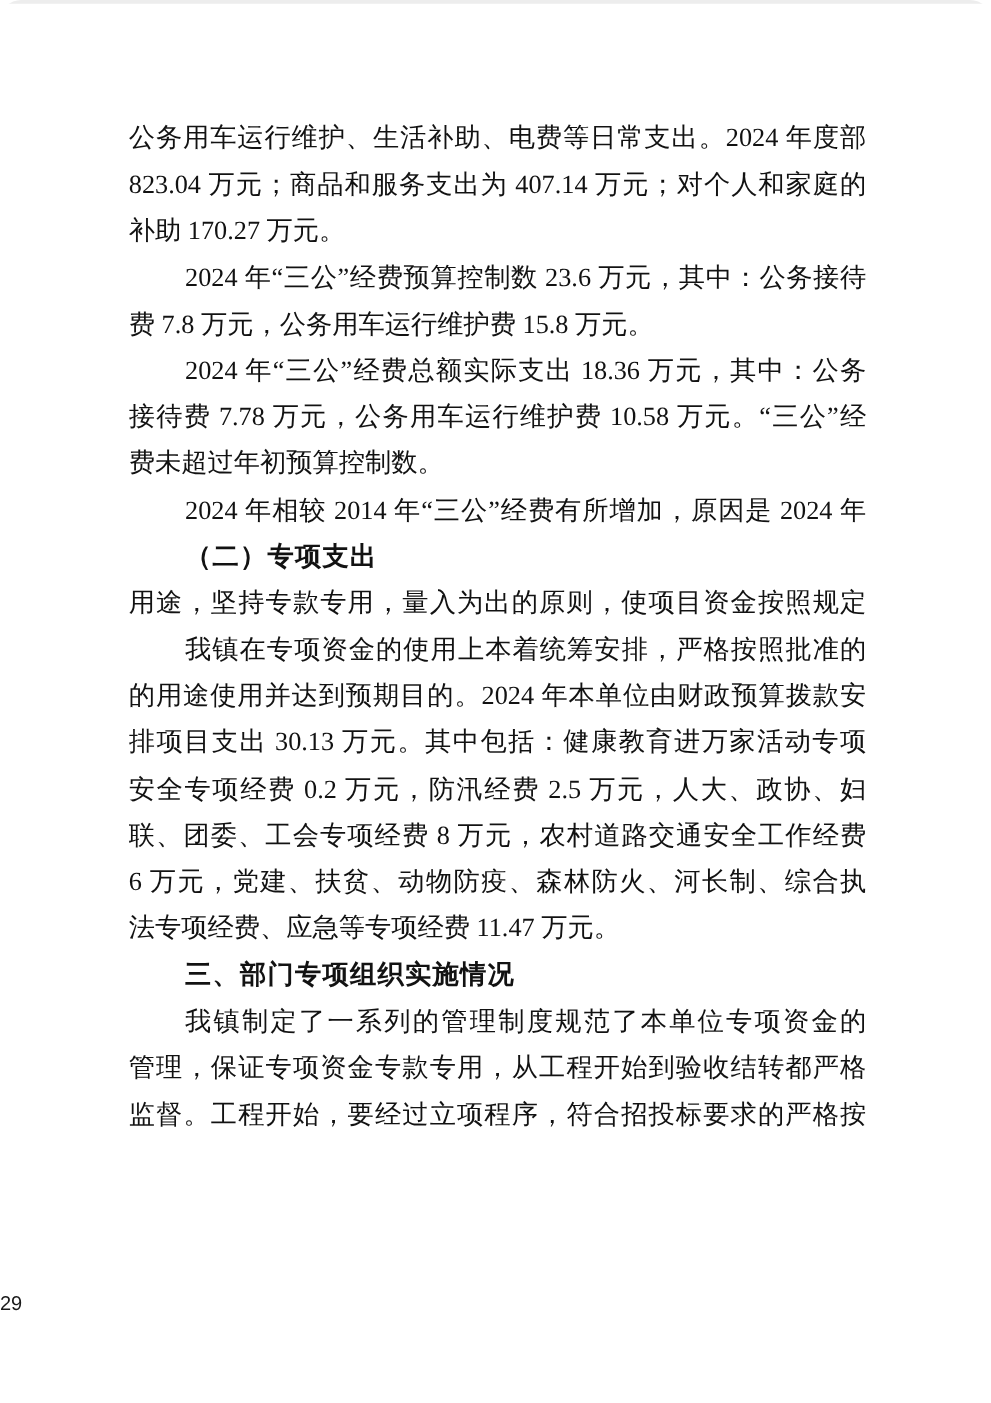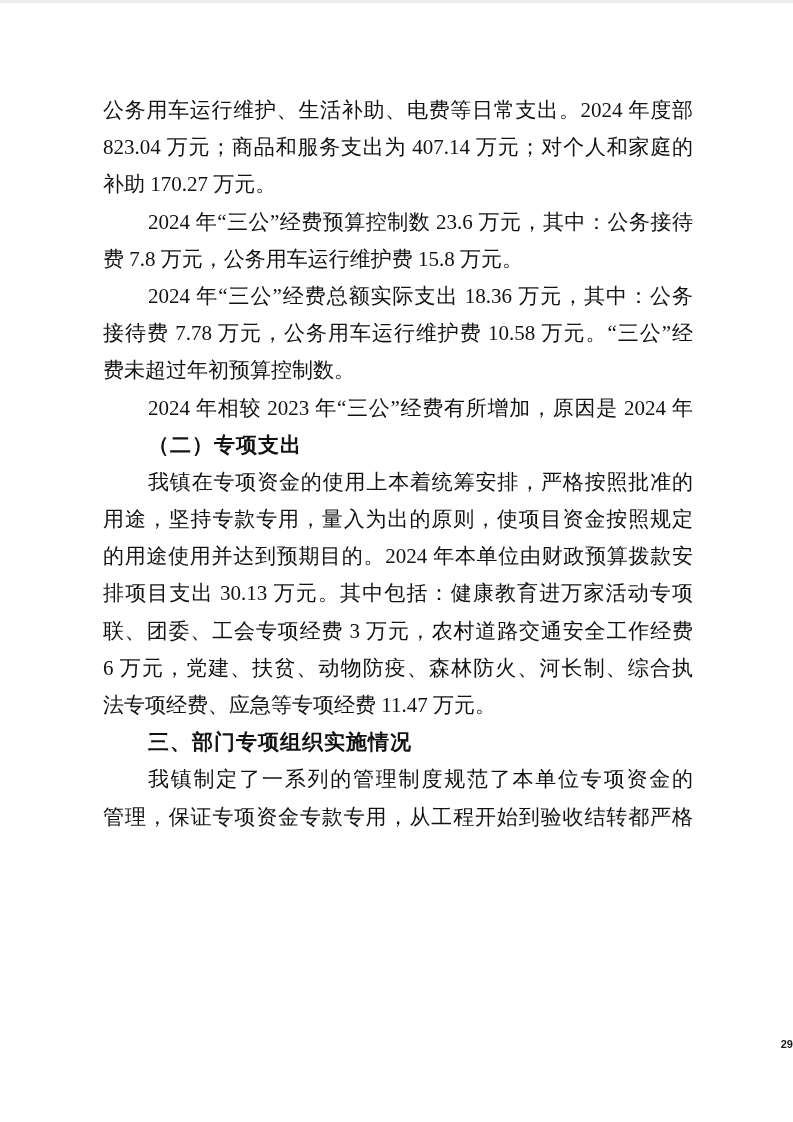"公务用车运行维护、生活补助、电费等日常支出。2024 年度部" .page { border-radius: none -> 17px }
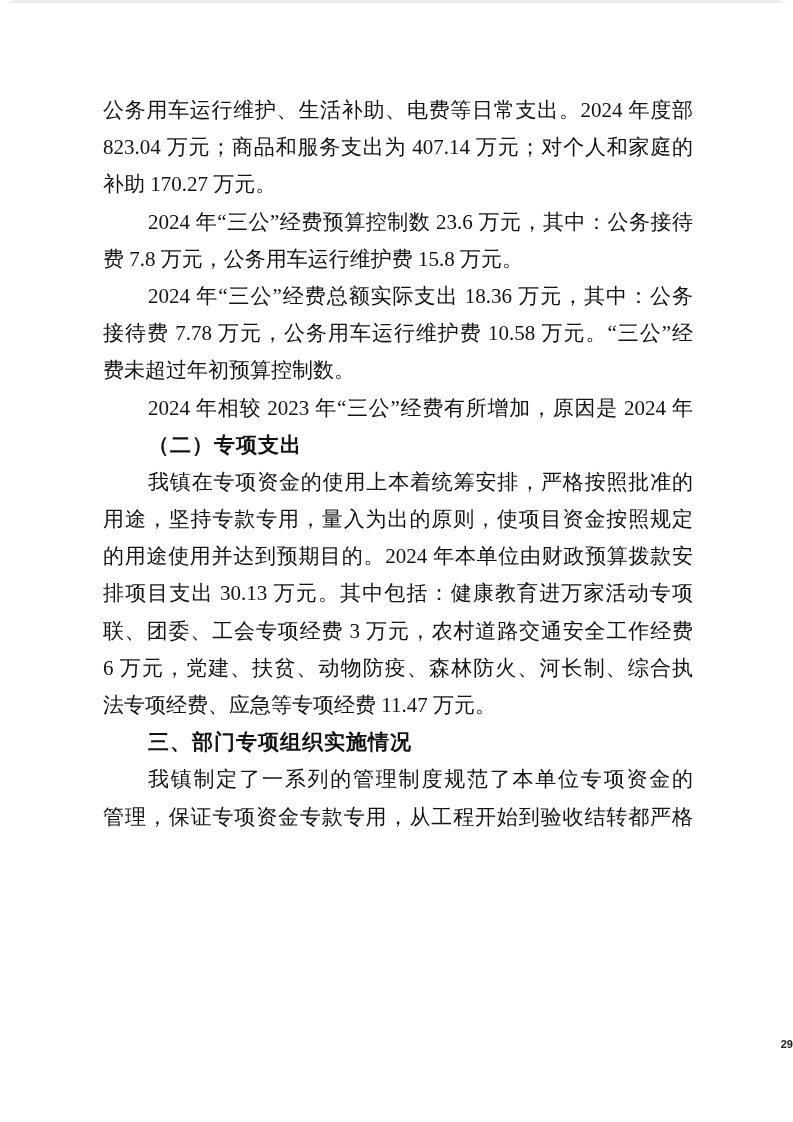"2024 年相较 2023 年“三公”经费有所增加，原因是 2024" div.line { text: 2023 -> 2014 }
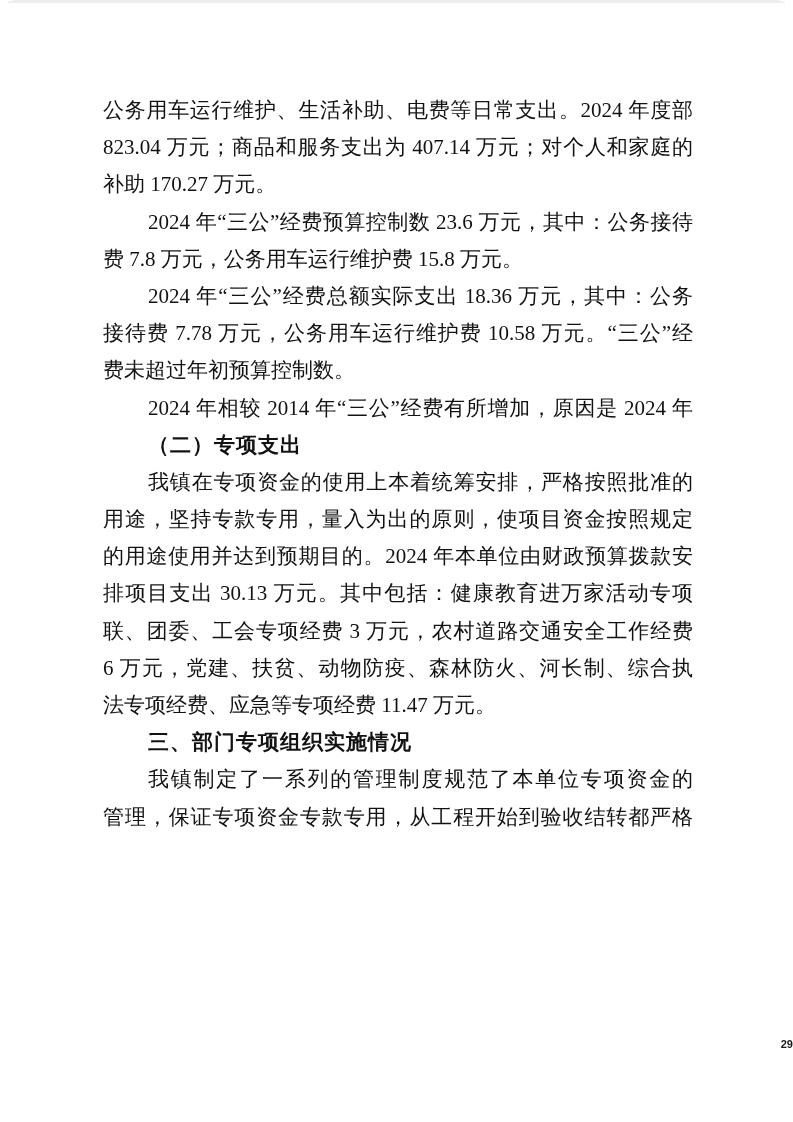"我镇在专项资金的使用上本着统筹安排，严格按照批准的" div.line { order: before "用途，坚持专款专用，量入为出的原则，使项目资金按照规定" -> after "用途，坚持专款专用，量入为出的原则，使项目资金按照规定" }
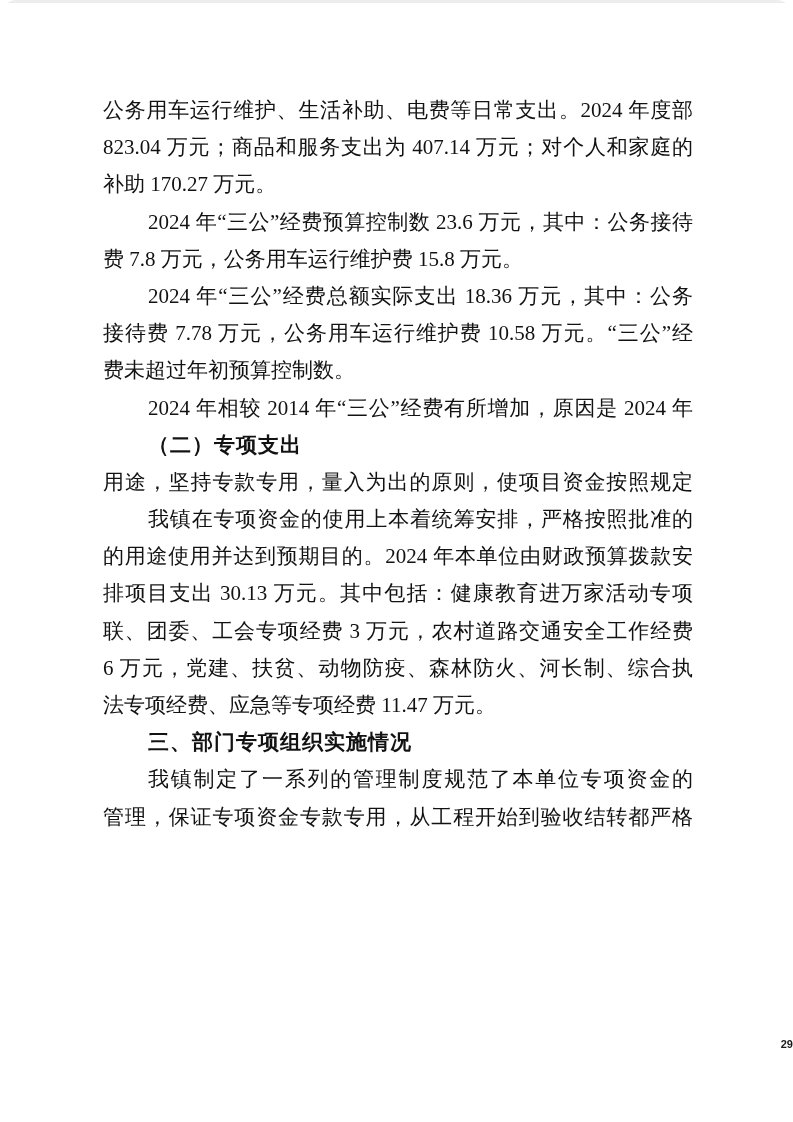"安全专项经费 0.2 万元，防汛经费 2.5 万元，人大、政协、妇" div.line { html: none -> <div>安全专项经费 0.2 万元，防汛经费 2.5 万元，人大、政协、妇</div> }
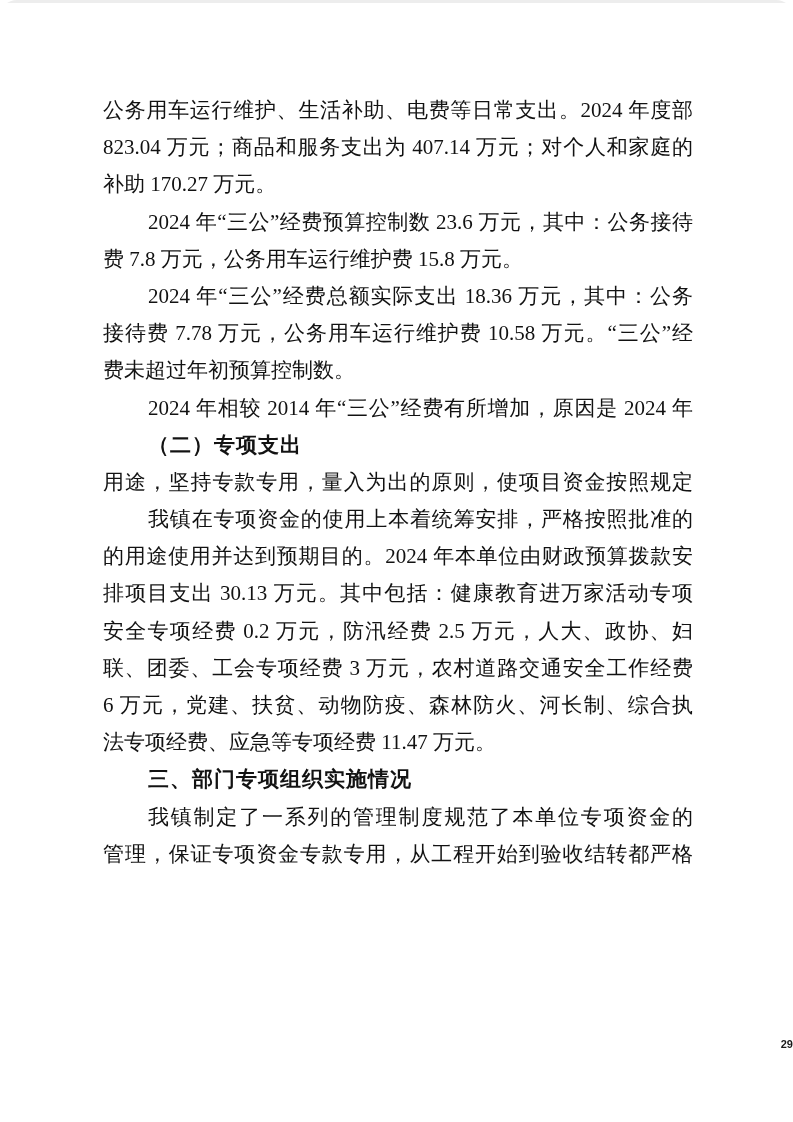"联、团委、工会专项经费 3 万元，农村道路交通安全工作经费" div.line { text: 3 -> 8 }
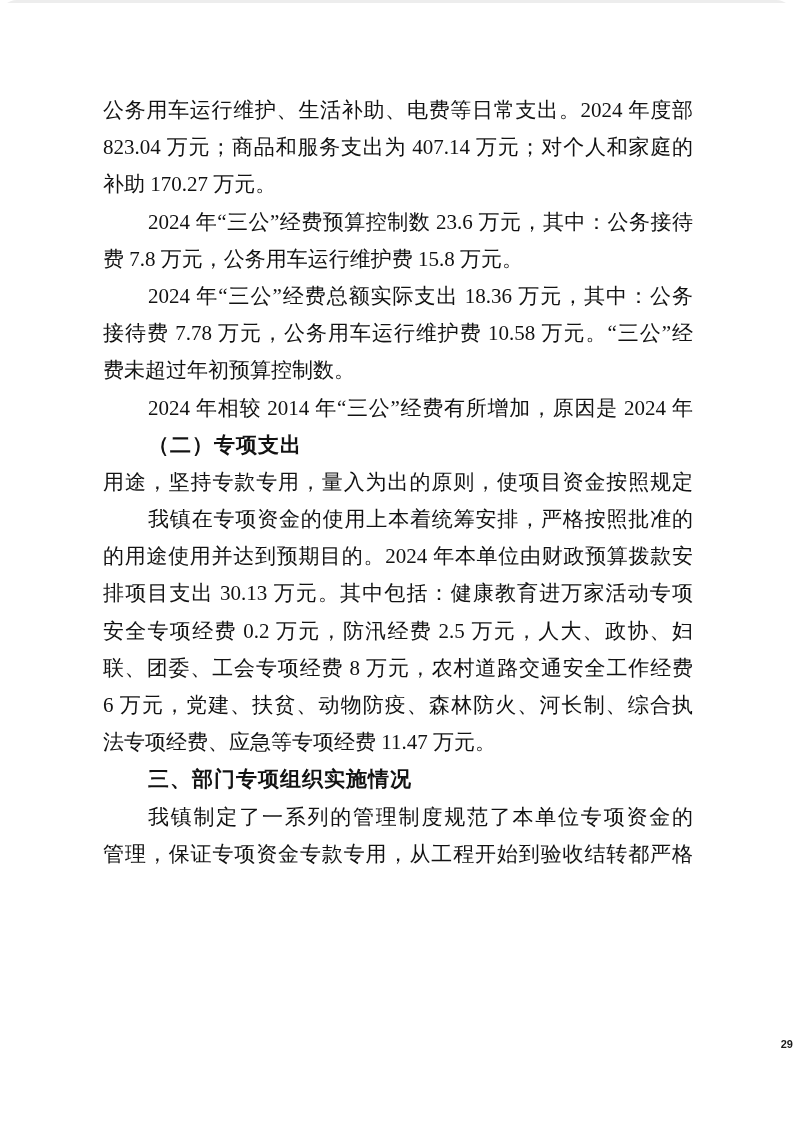"监督。工程开始，要经过立项程序，符合招投标要求的严格按" div.line { html: none -> <div>监督。工程开始，要经过立项程序，符合招投标要求的严格按</div> }
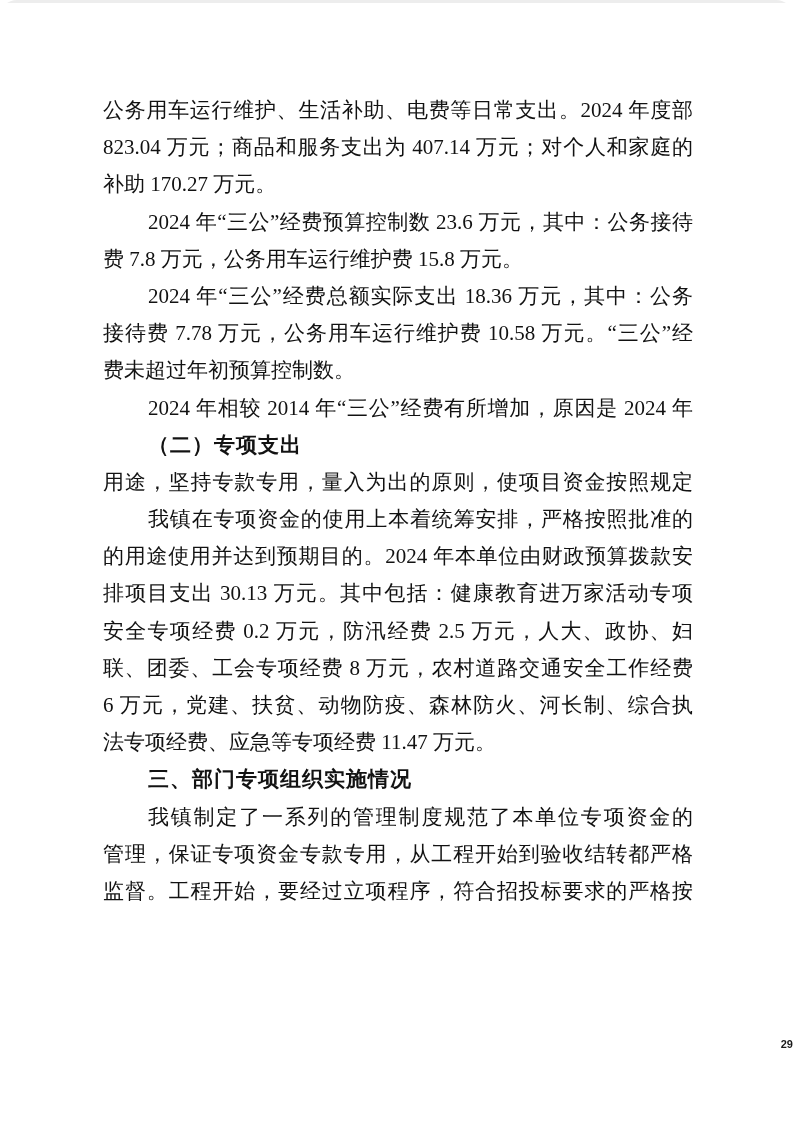"29" .page-num { font-size: 11px -> 16px; font-weight: bold -> none; text-align: right -> left }
